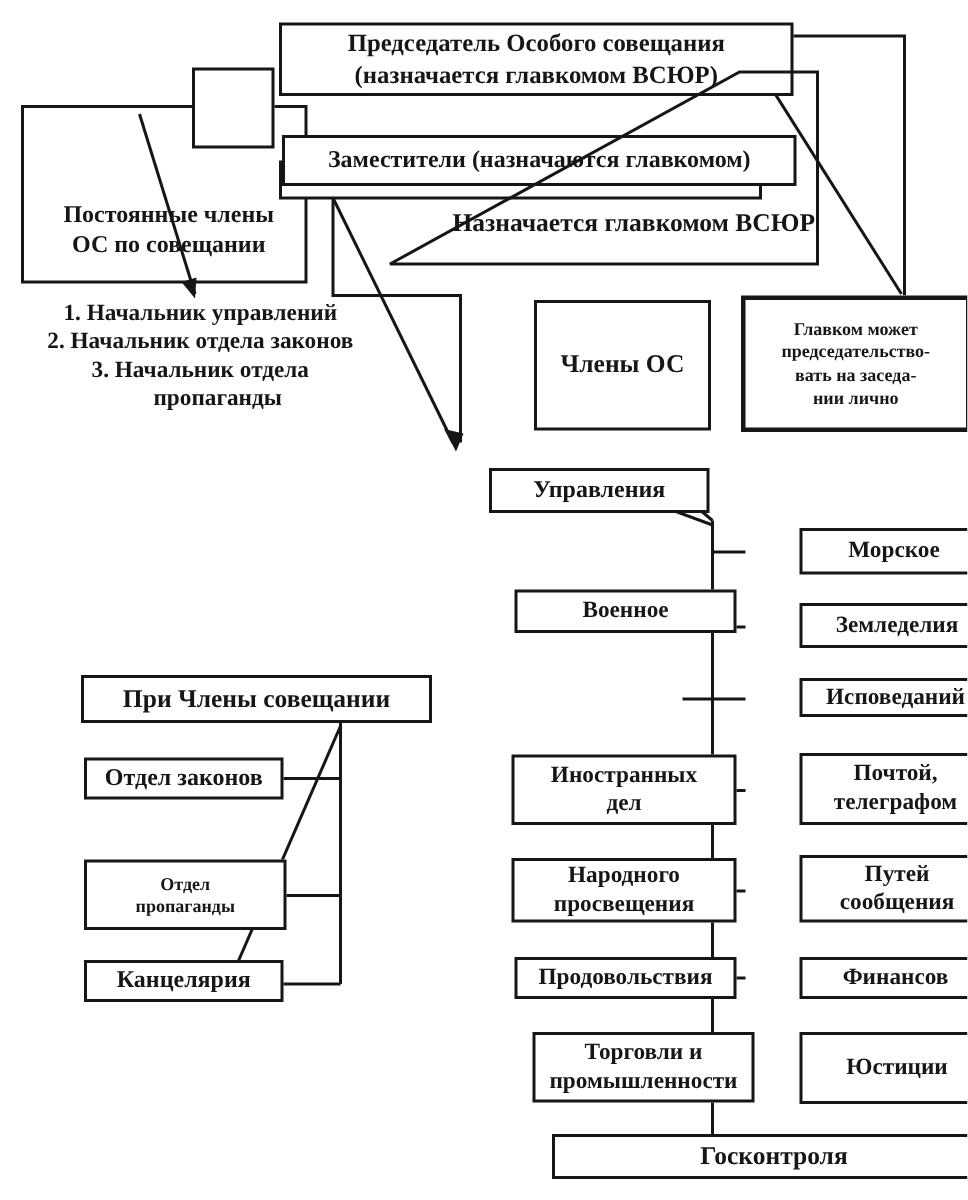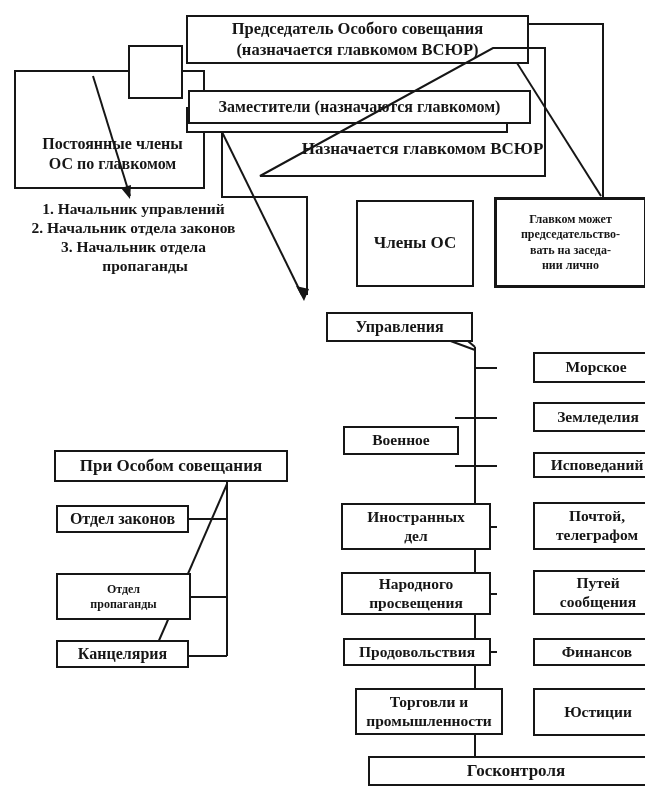"Постоянные члены" div.text-block { text: главкомом -> совещании }
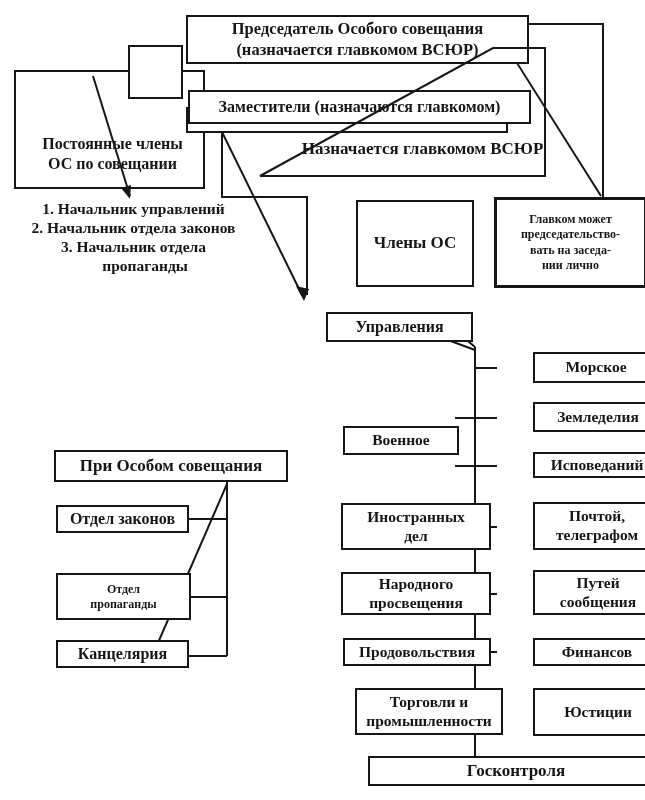"Военное" div.box { top: 426px -> 393px; width: 116px -> 148px }
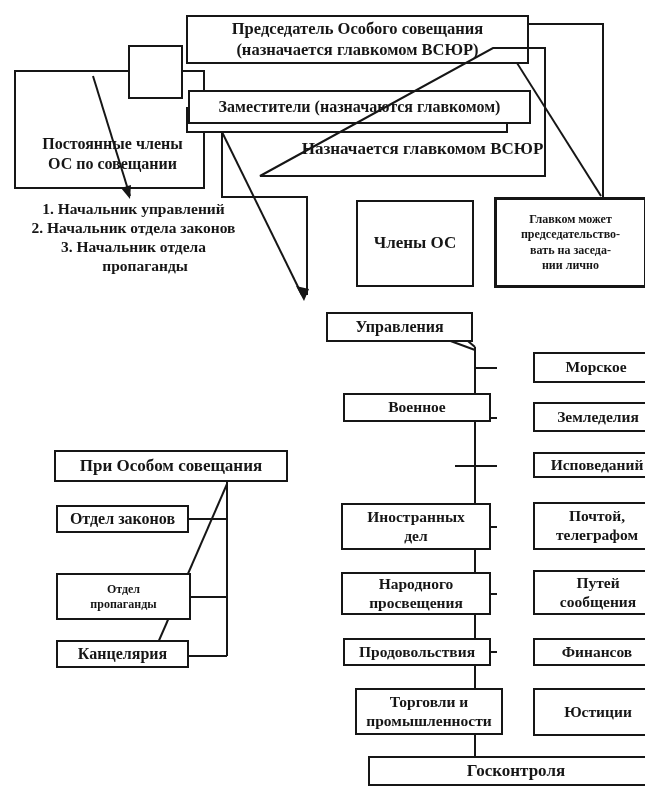"При Особом совещания" div.box { text: Особом совещания -> Члены совещании }
